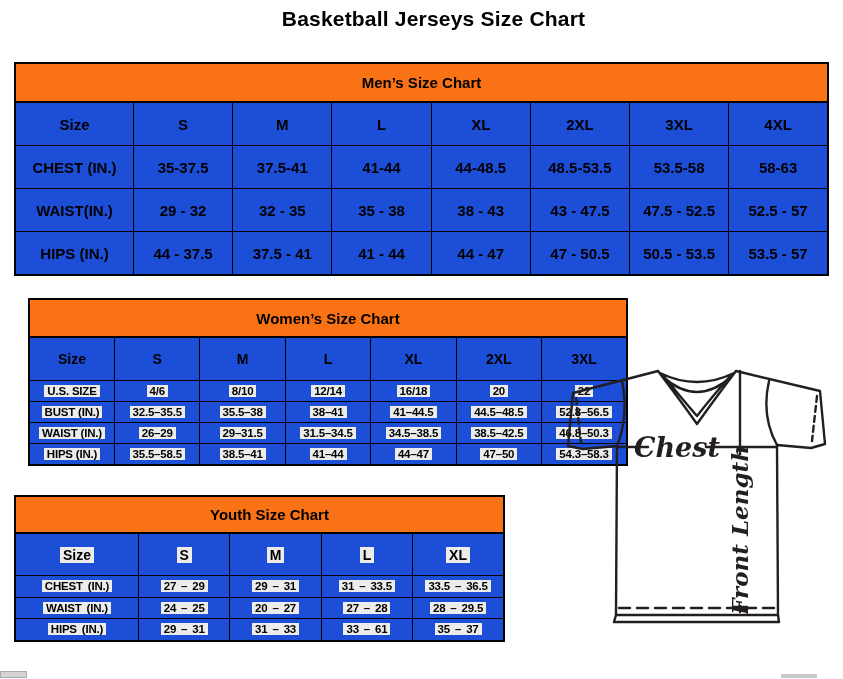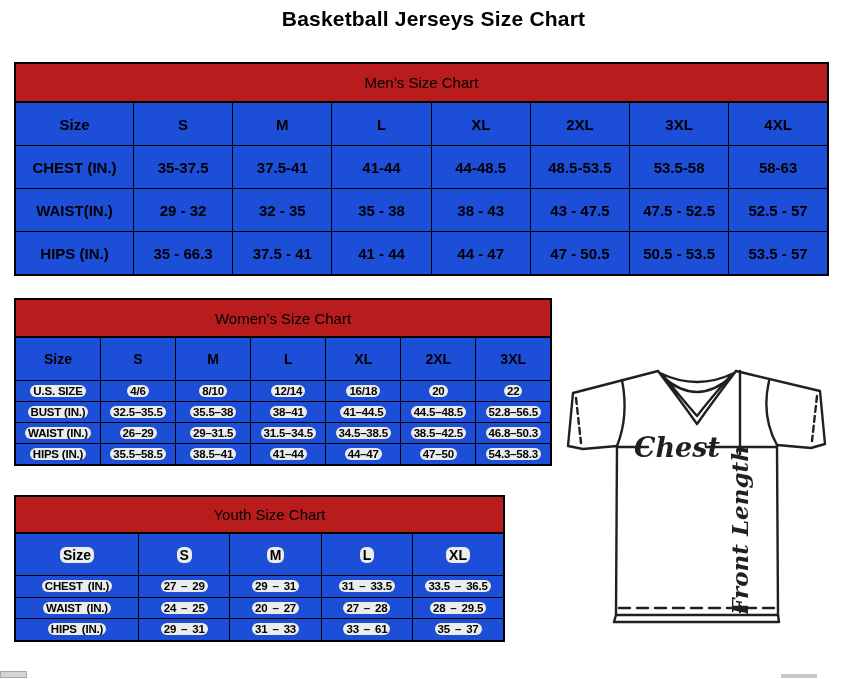"Men’s Size Chart" .caption { background: #b91c1c -> #f97316; font-weight: normal -> bold }
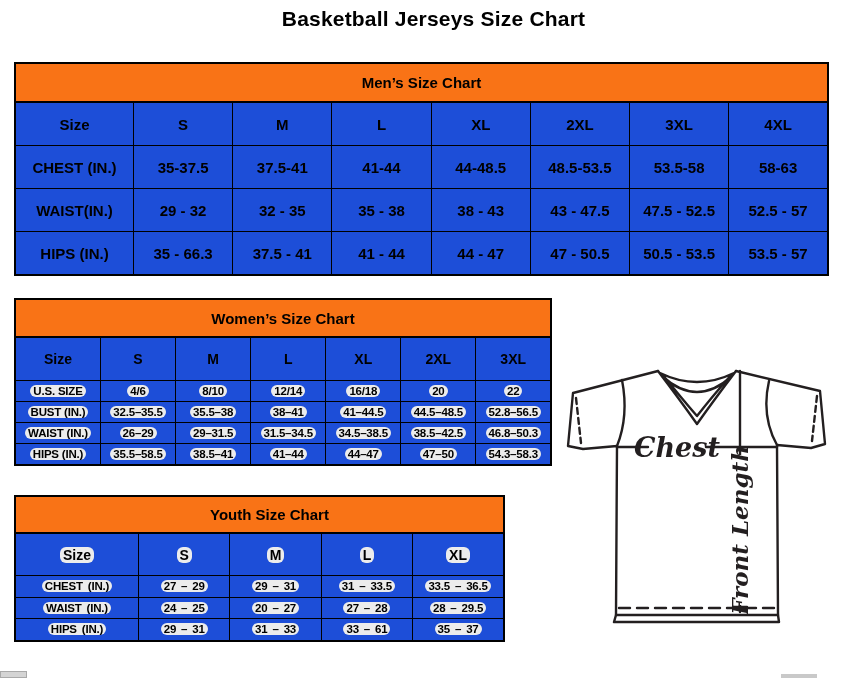"35 - 66.3" span { text: 35 - 66.3 -> 44 - 37.5 }
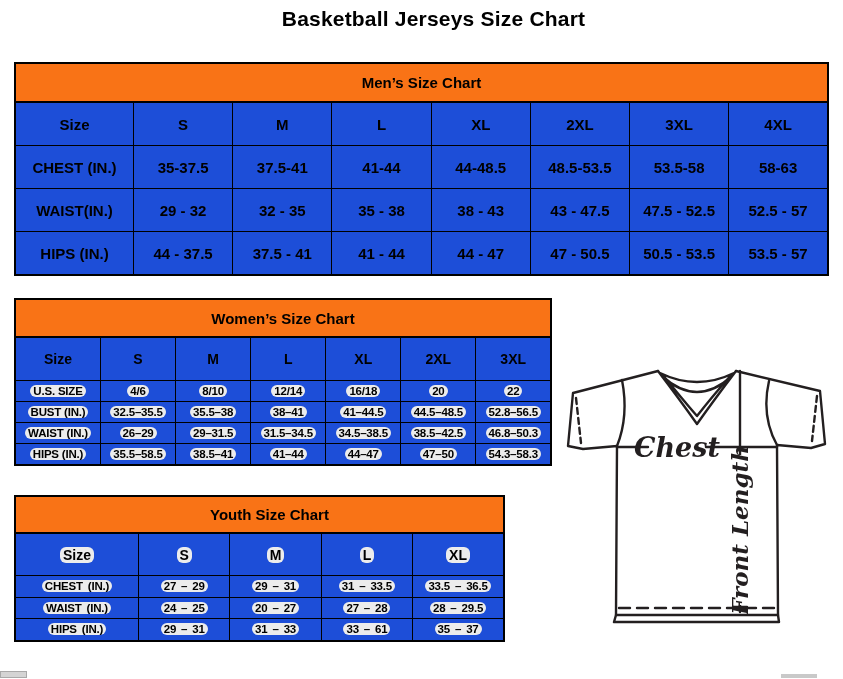"Women’s Size Chart" #womens { left: 14px -> 28px; width: 538px -> 600px }
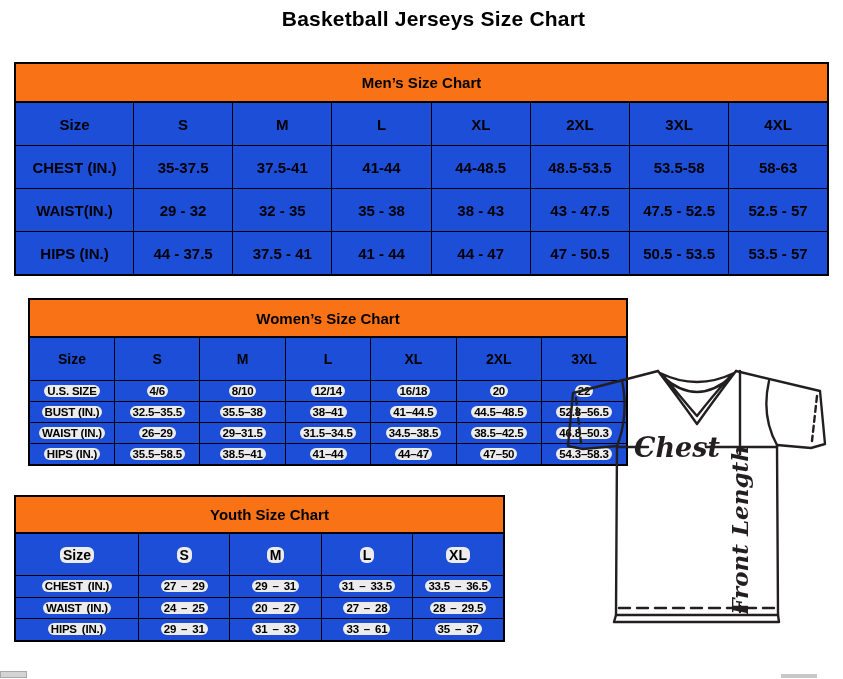"U.S. SIZE" .hl { border-radius: 6px -> none }
